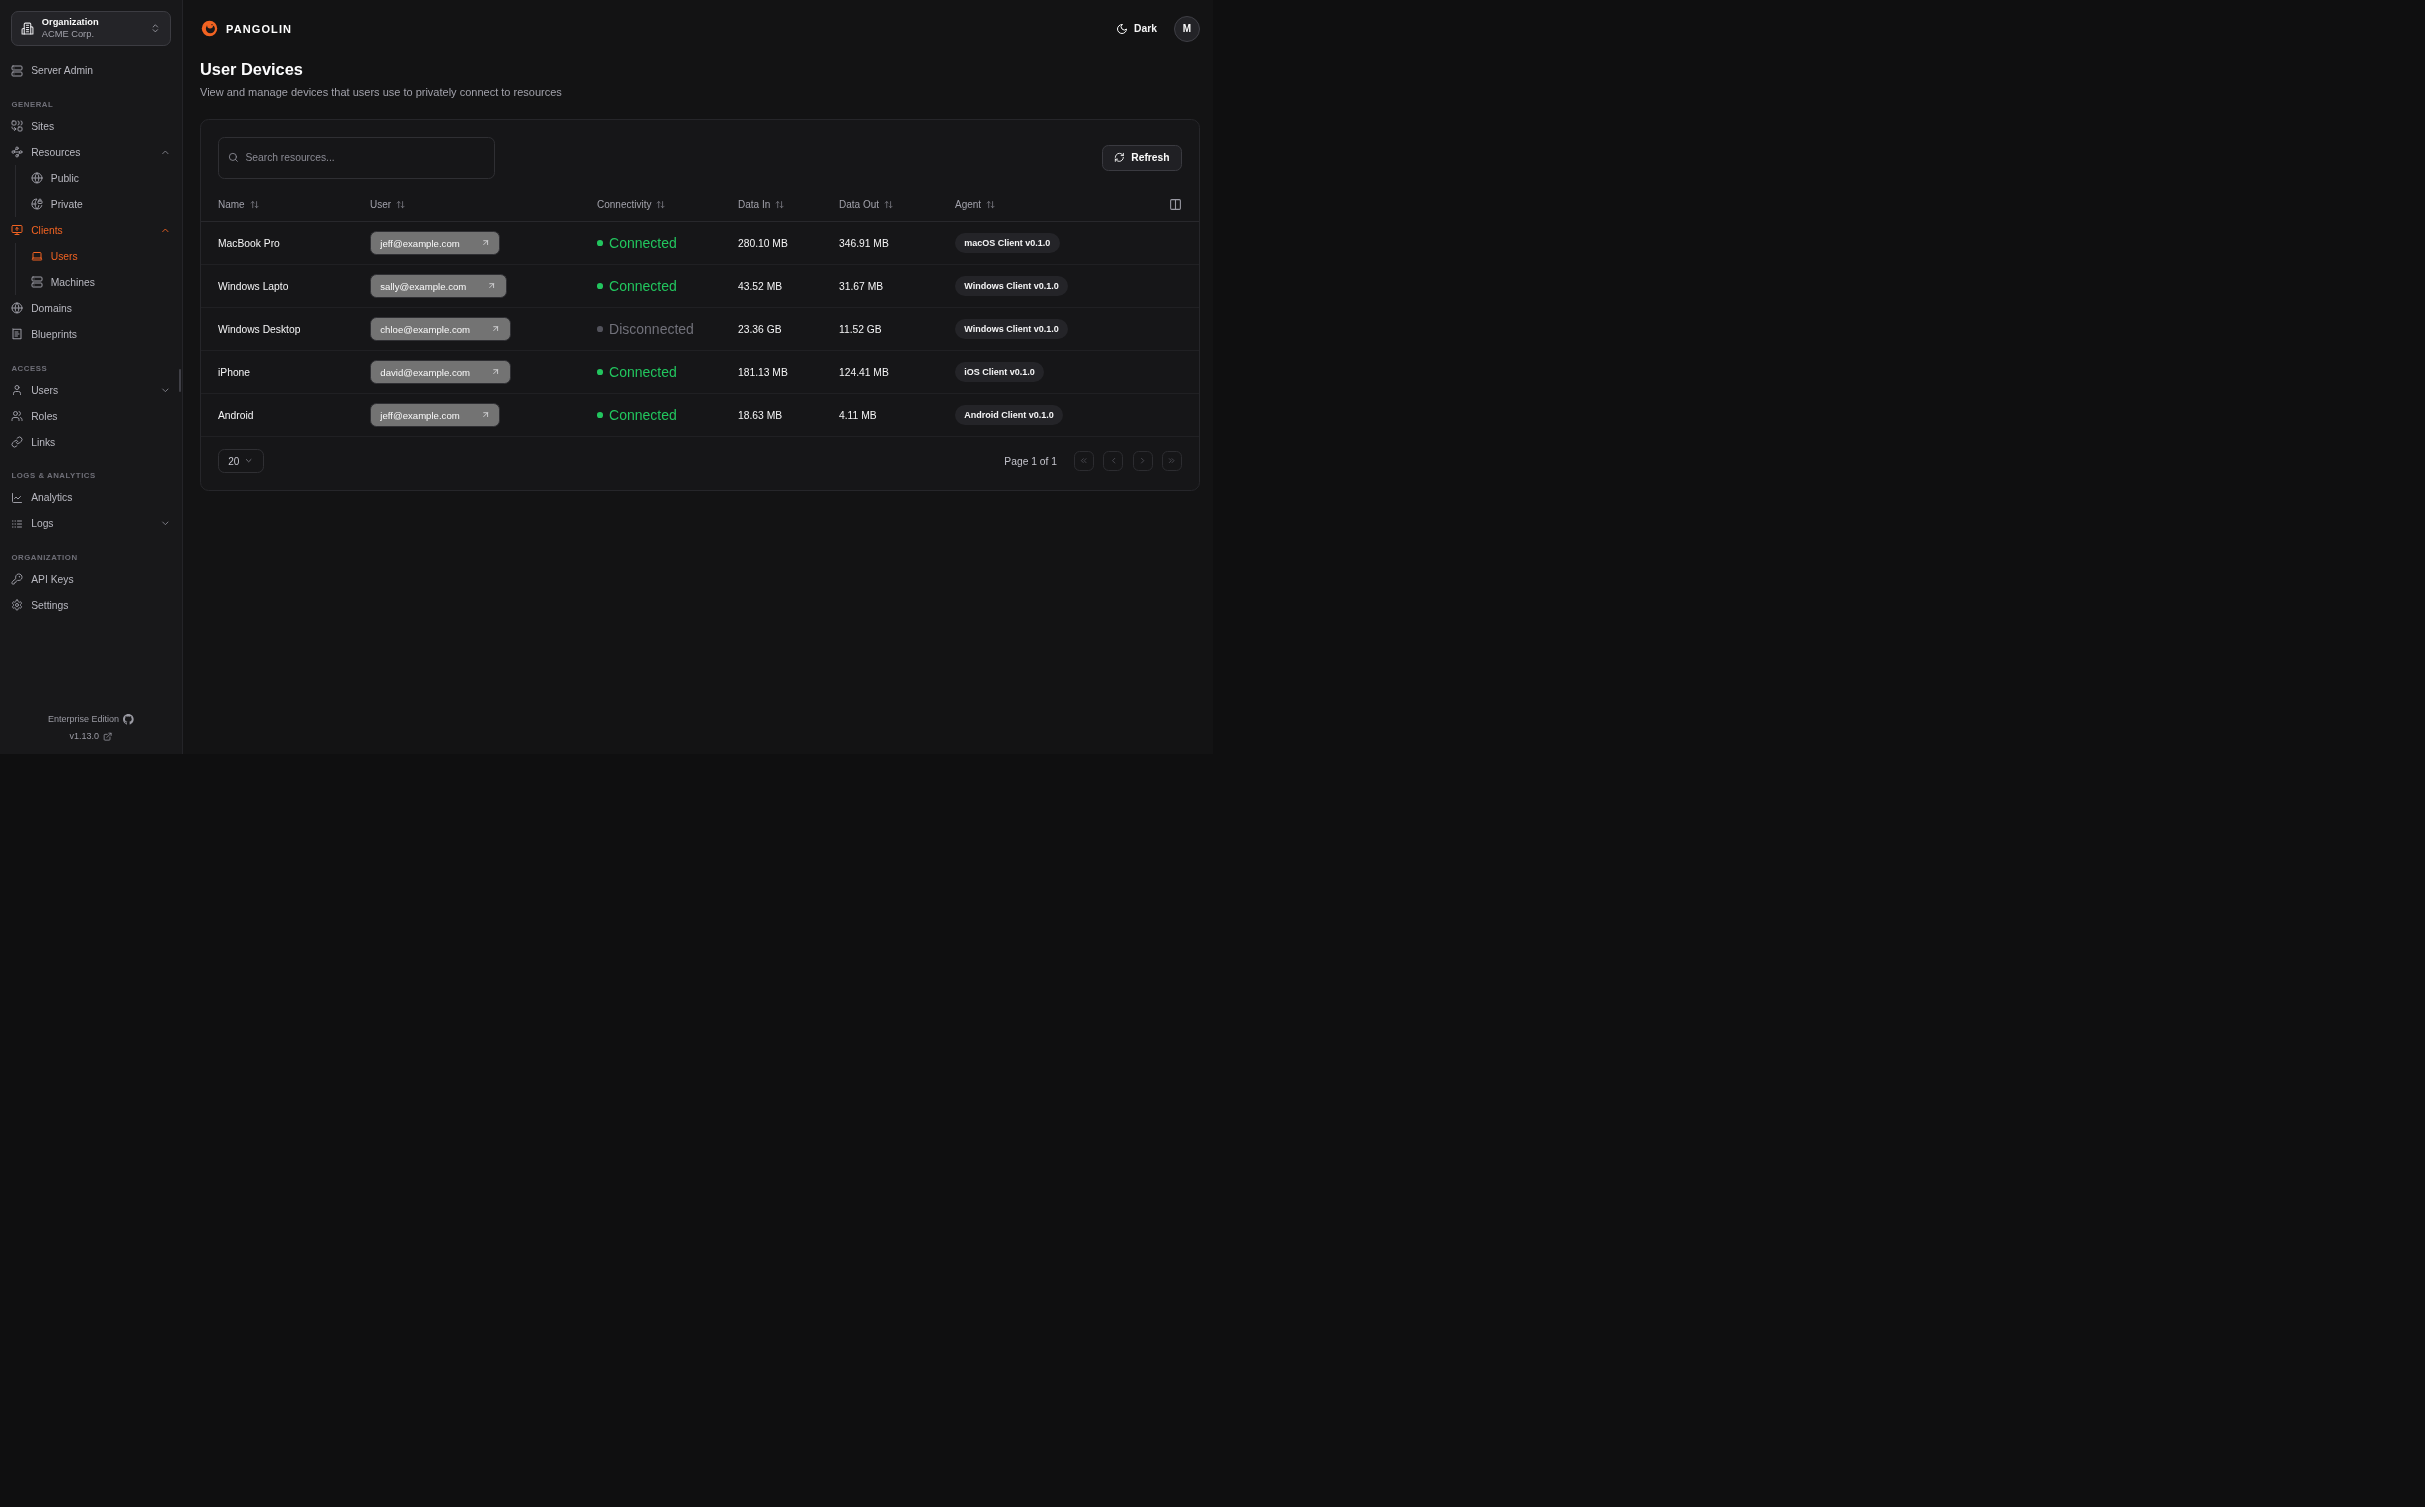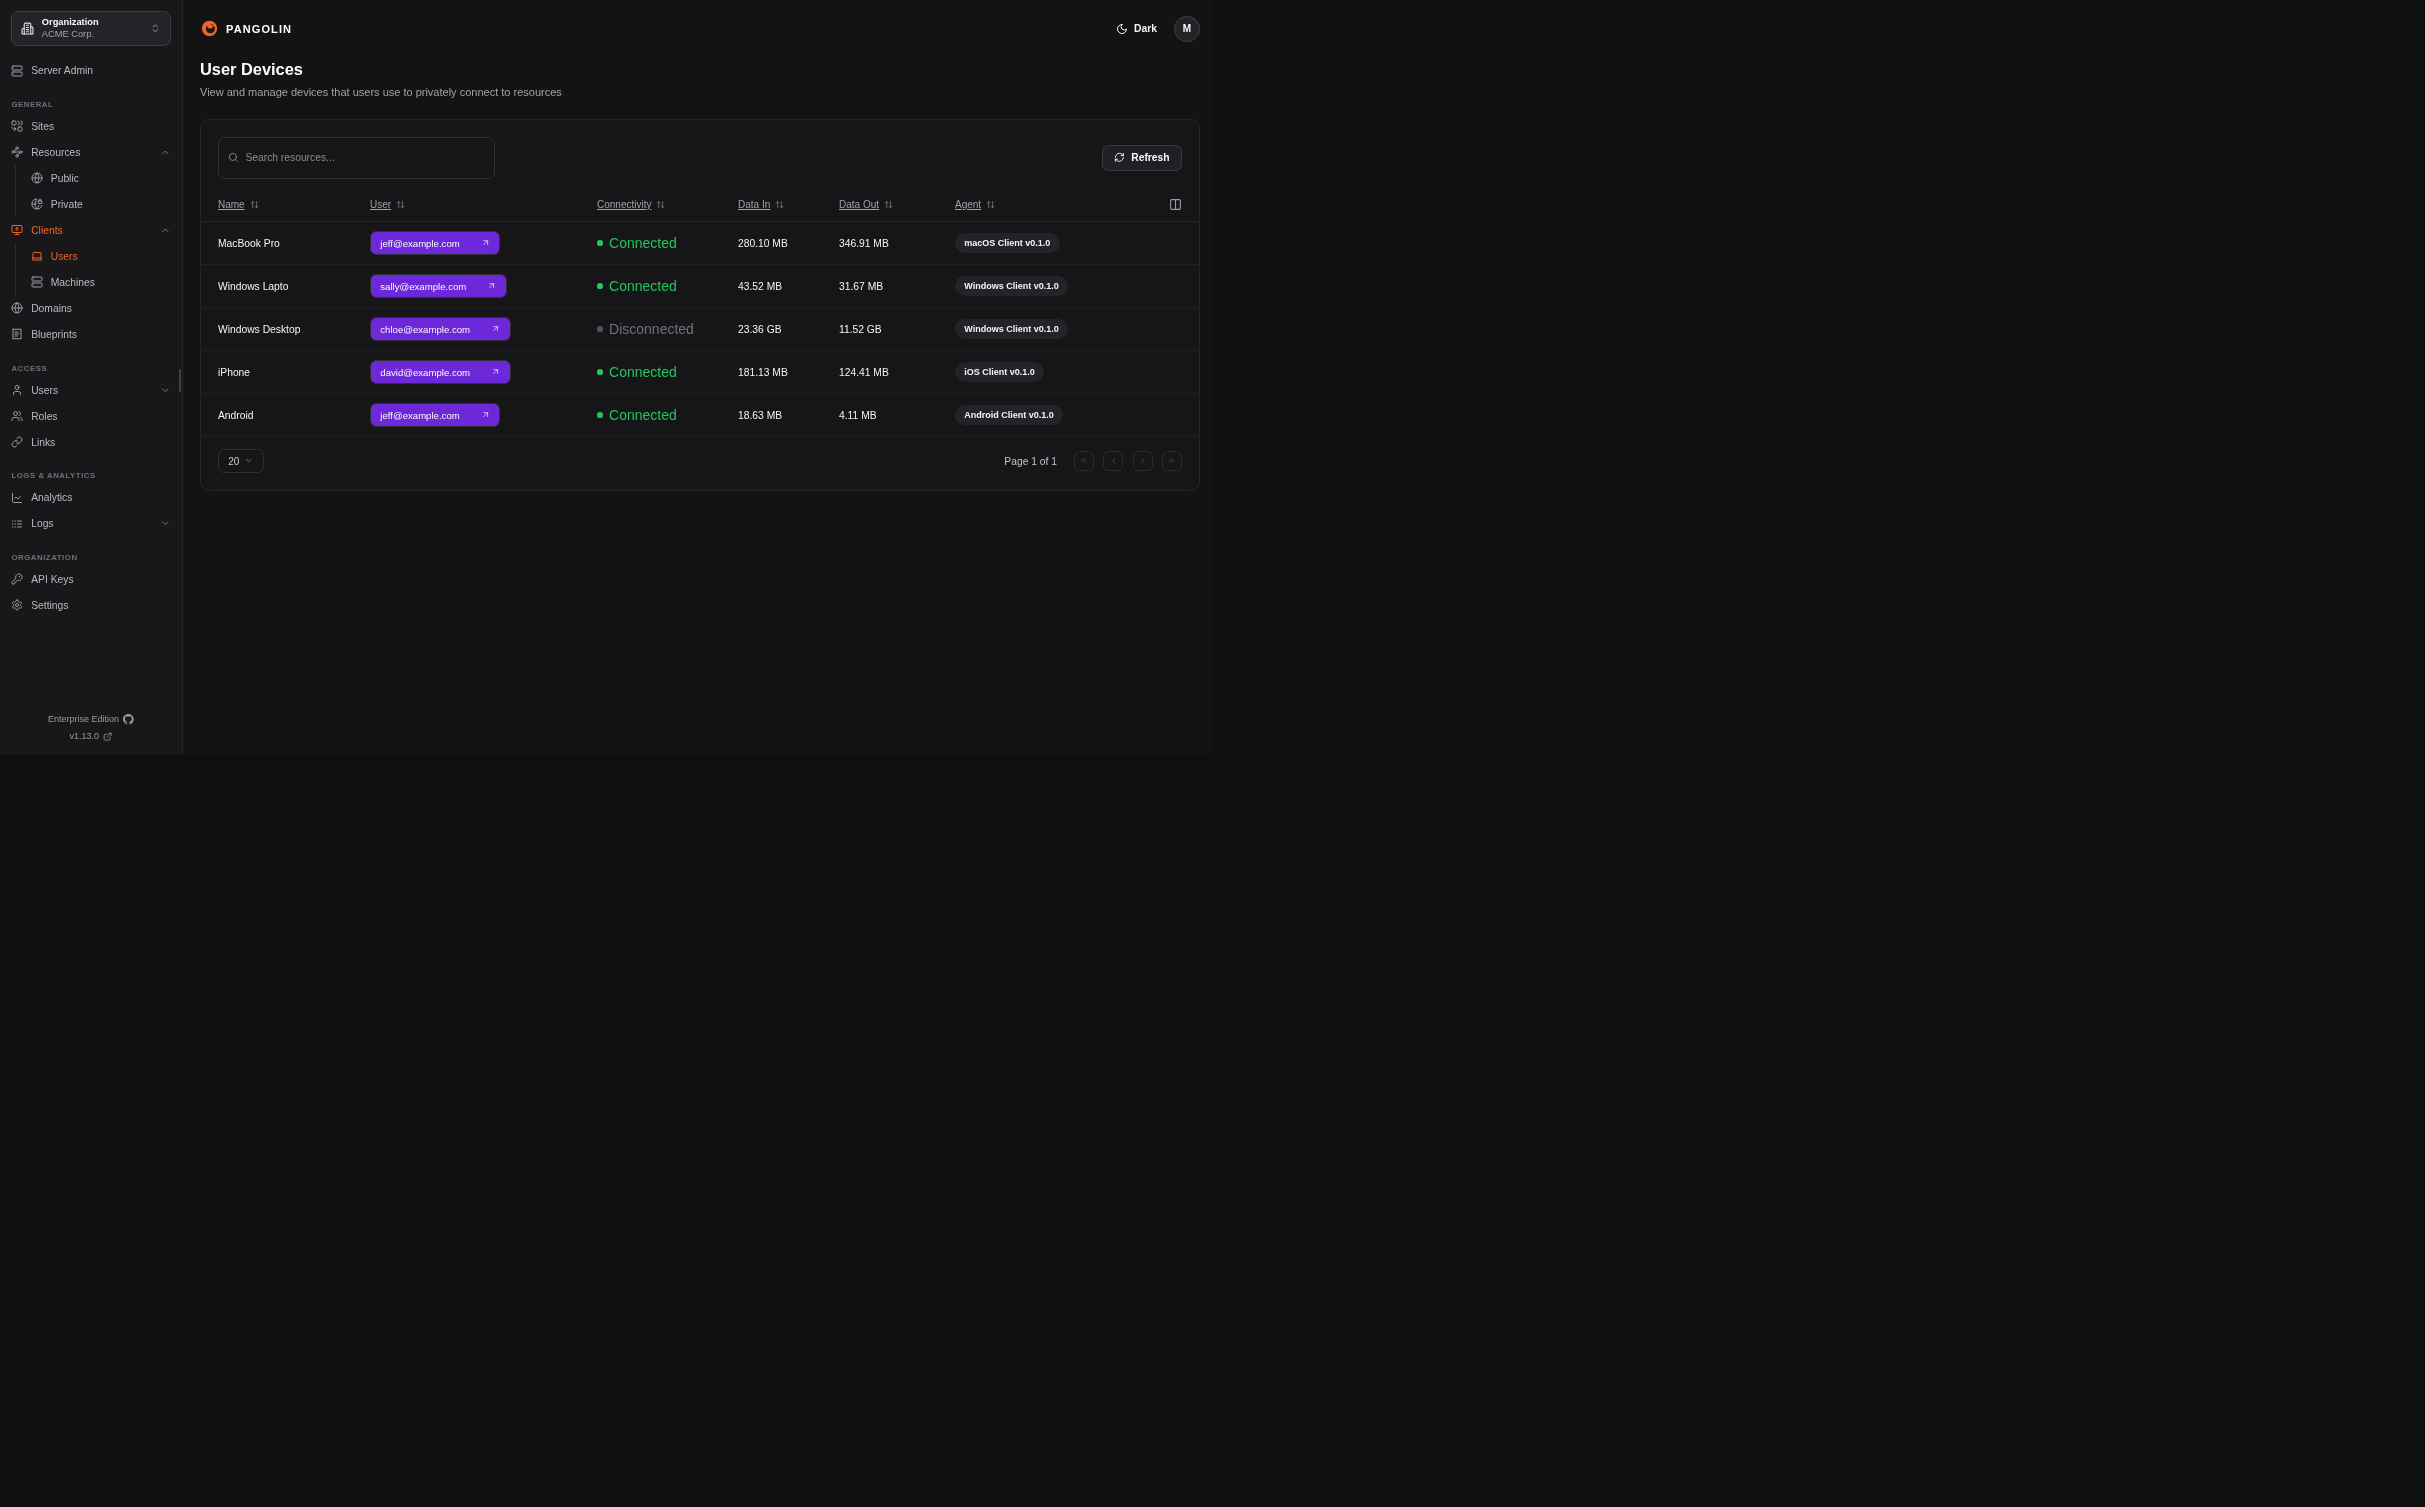"Name" .th { text-decoration: underline -> none }
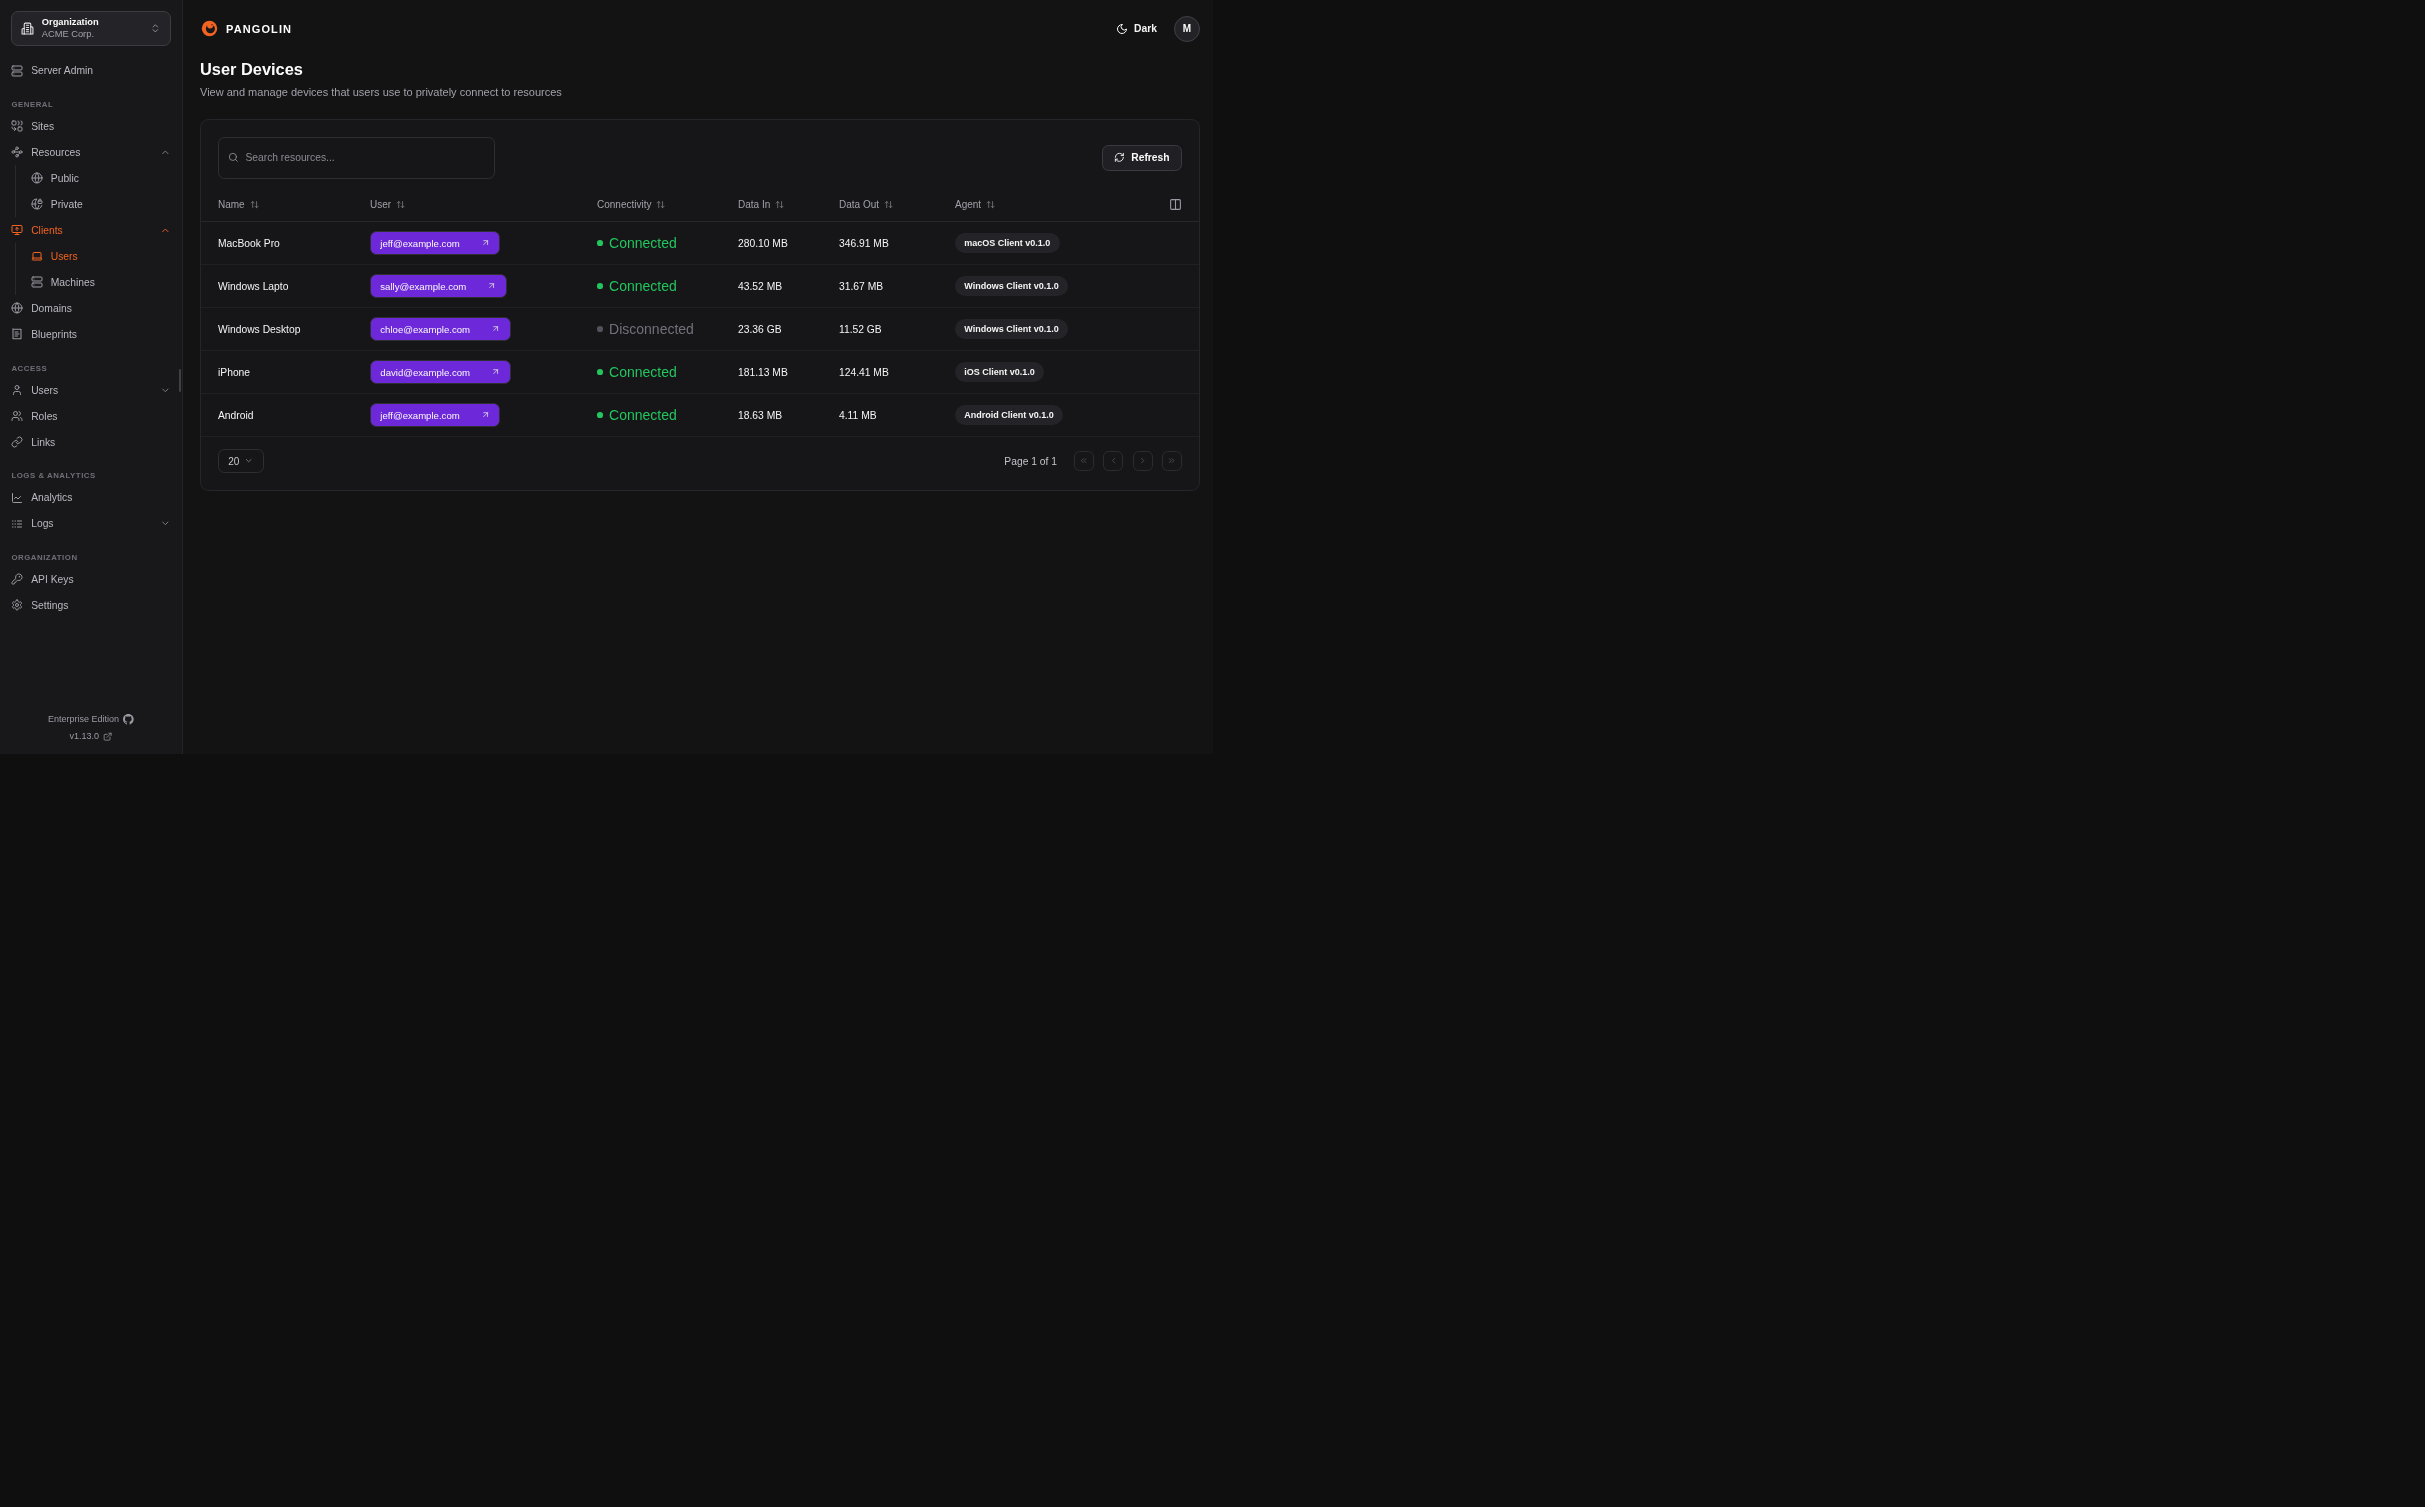"jeff@example.com" .user-chip { background: #6d28d9 -> #737373 }
